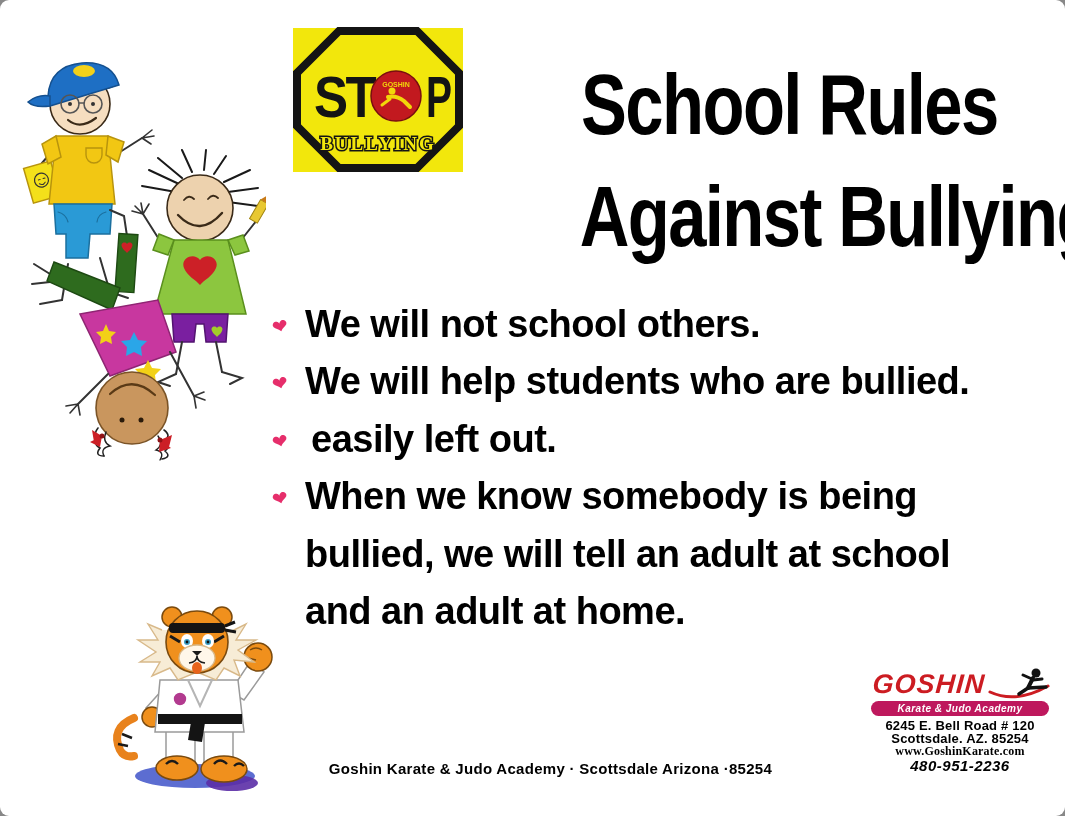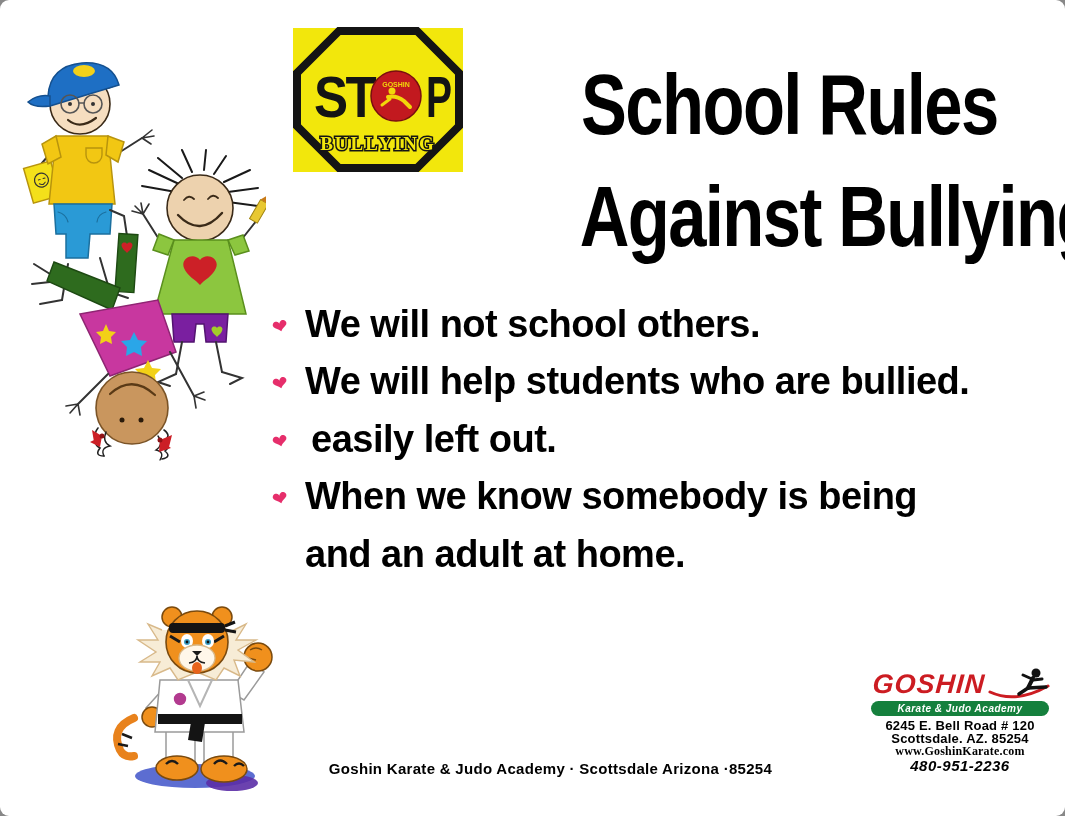"bullied, we will tell an" div { html: none -> <div>bullied, we will tell an adult at school</div> }
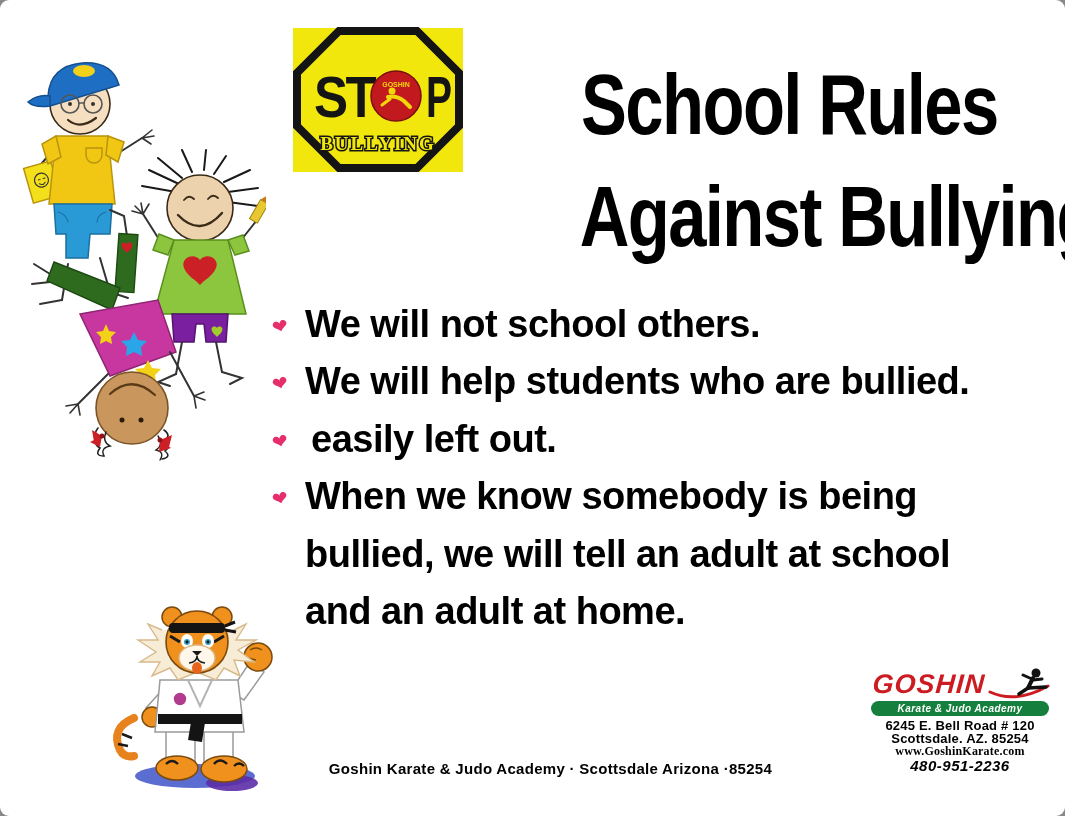"Karate & Judo Academy" .logo .pill { background: #15803d -> #be185d }
